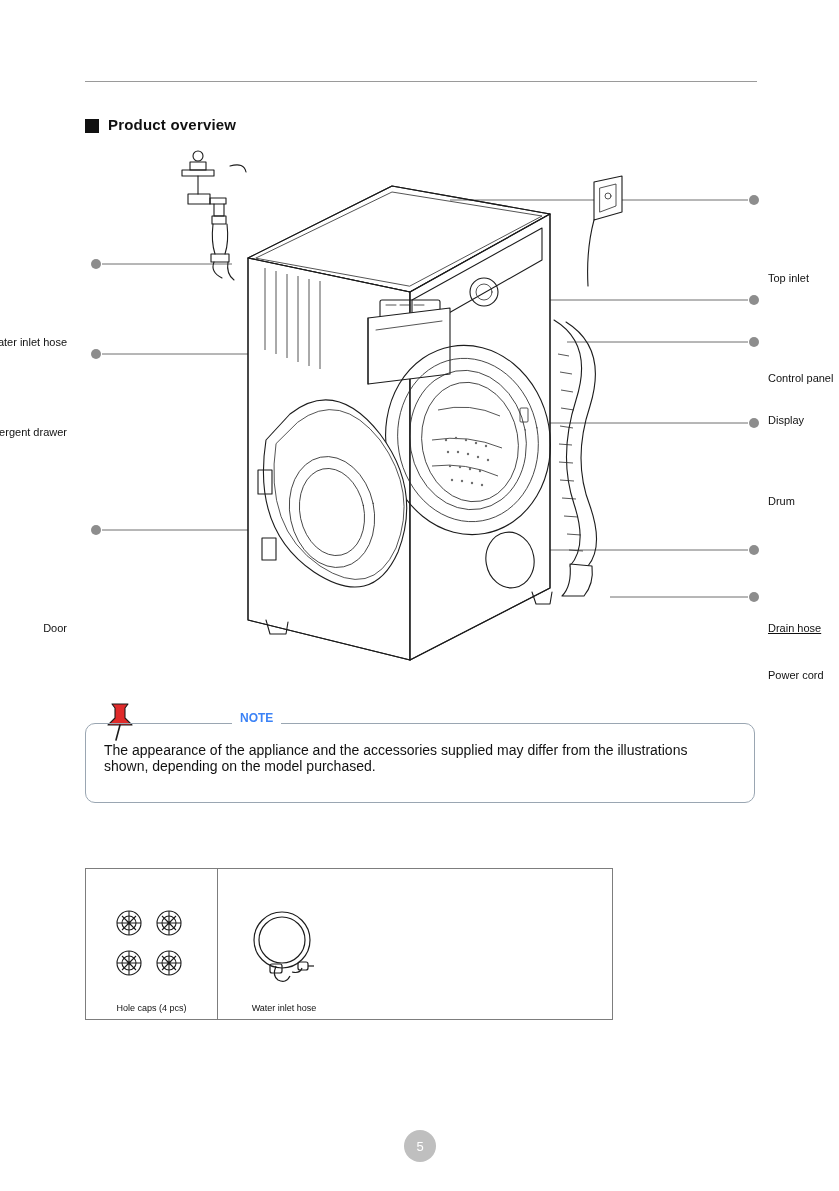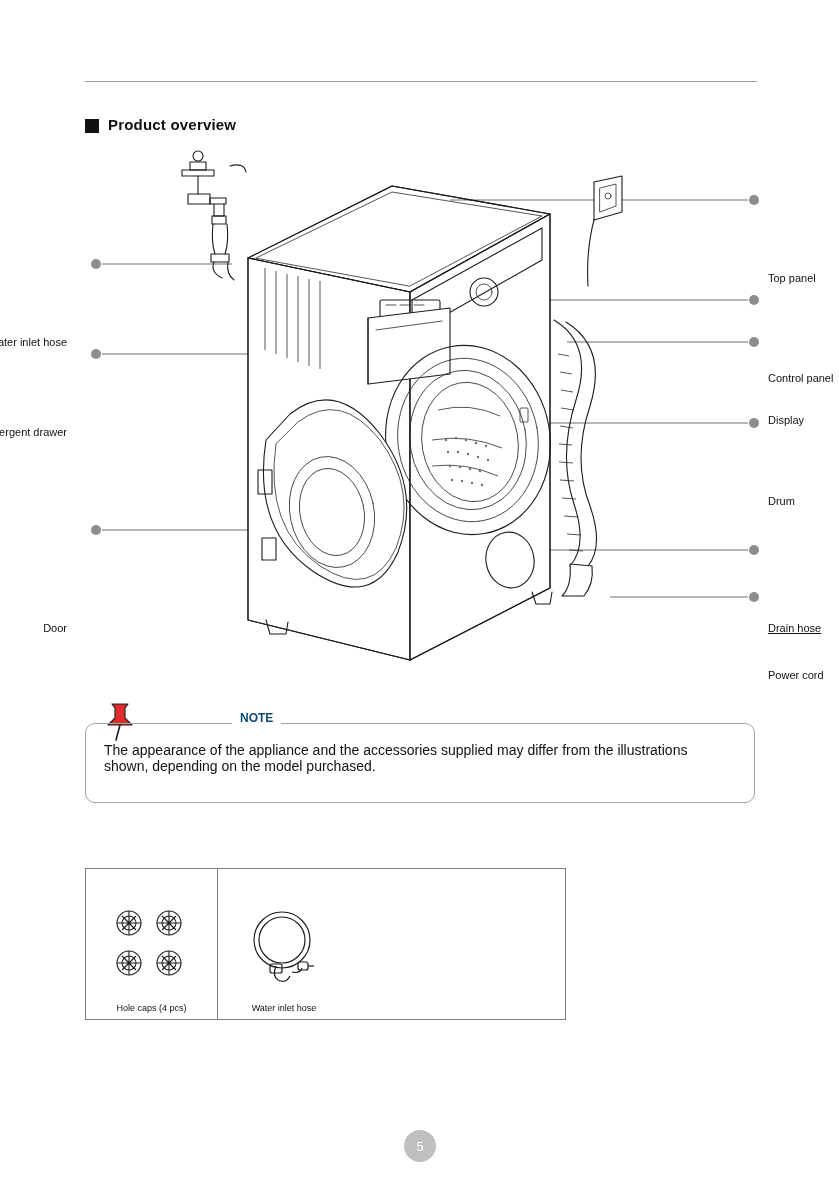"Top panel" div.callout-label { text: panel -> inlet }
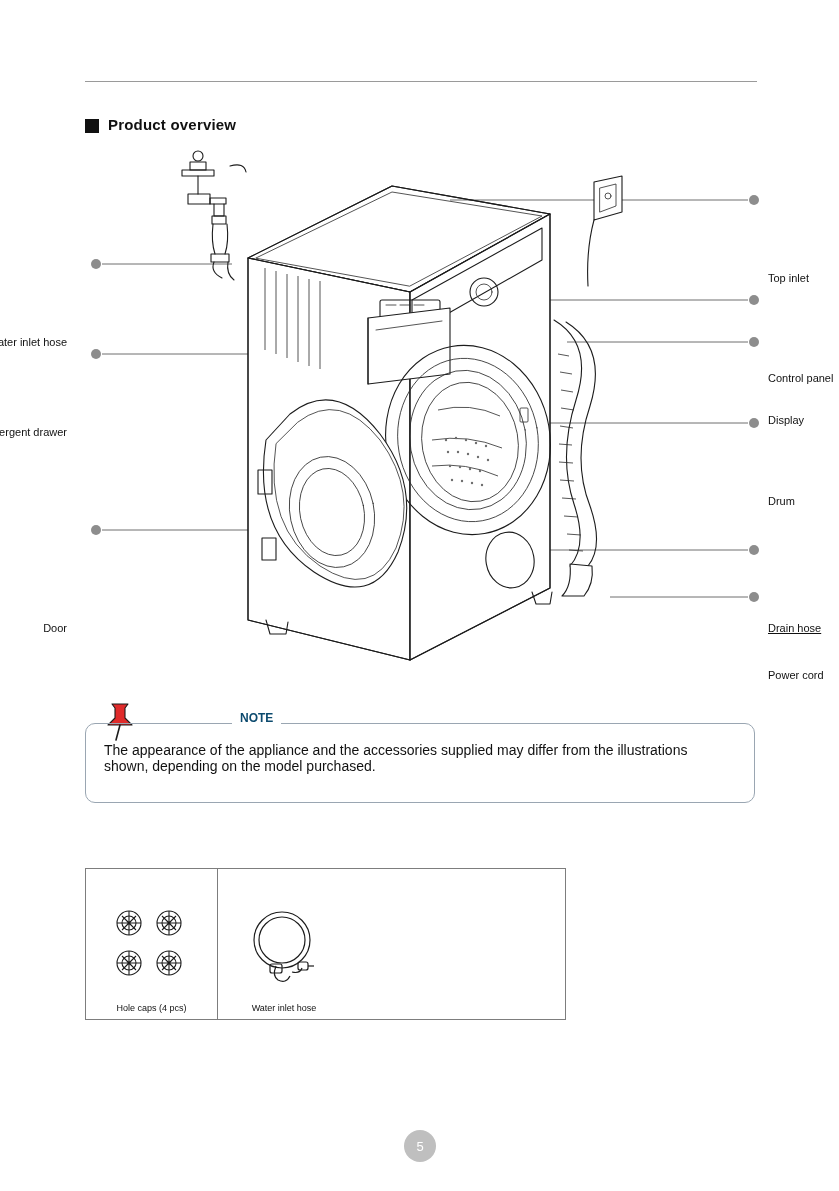"NOTE" .note-title { color: #0c4a6e -> #3b82f6 }
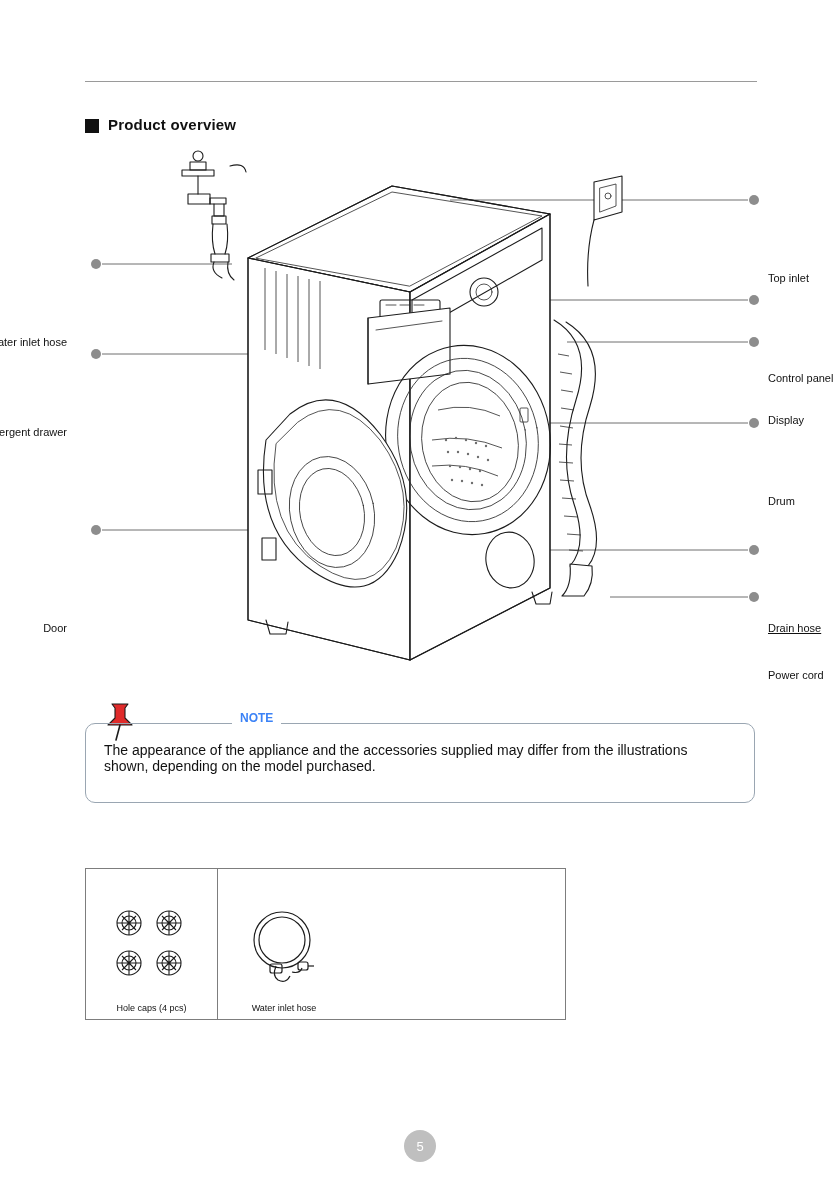"Hole caps (4 pcs)" .acc-table { width: 481px -> 528px }
